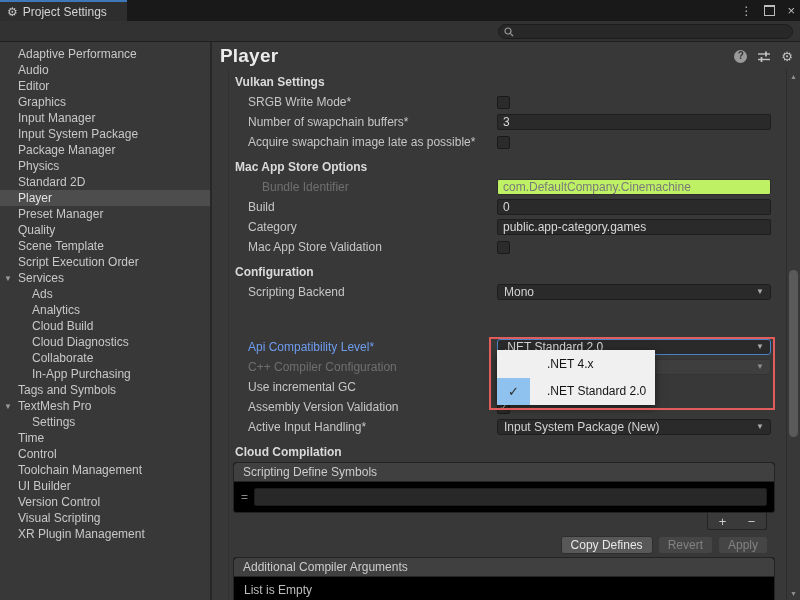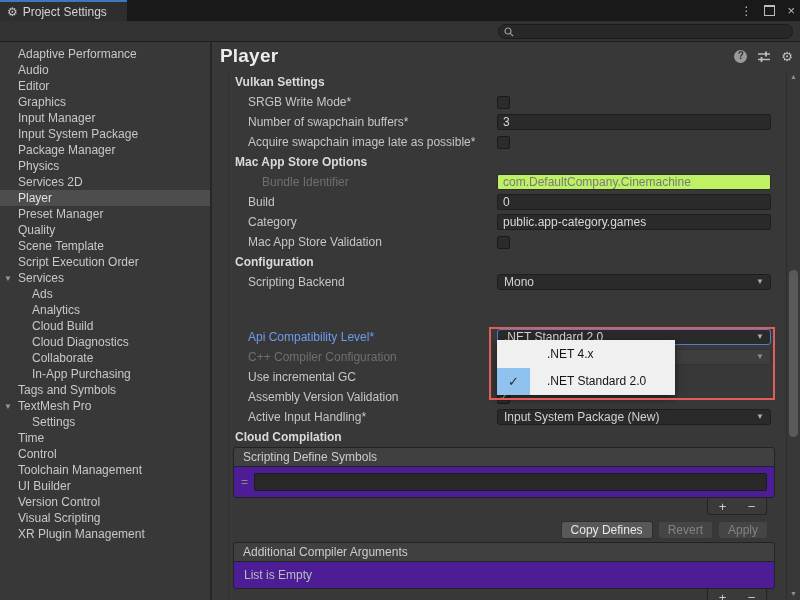"Mac App Store Options" .row.header { margin-top: none -> 5px }
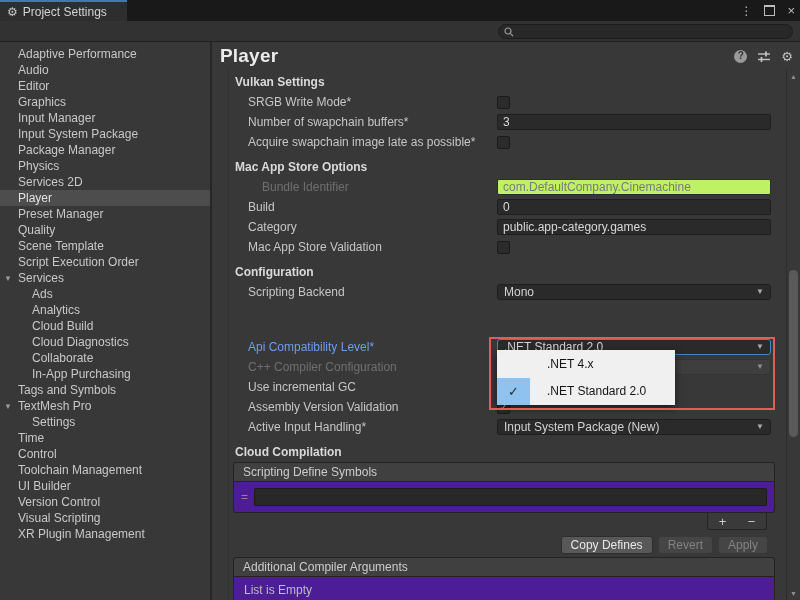"Services 2D" span { text: Services -> Standard }
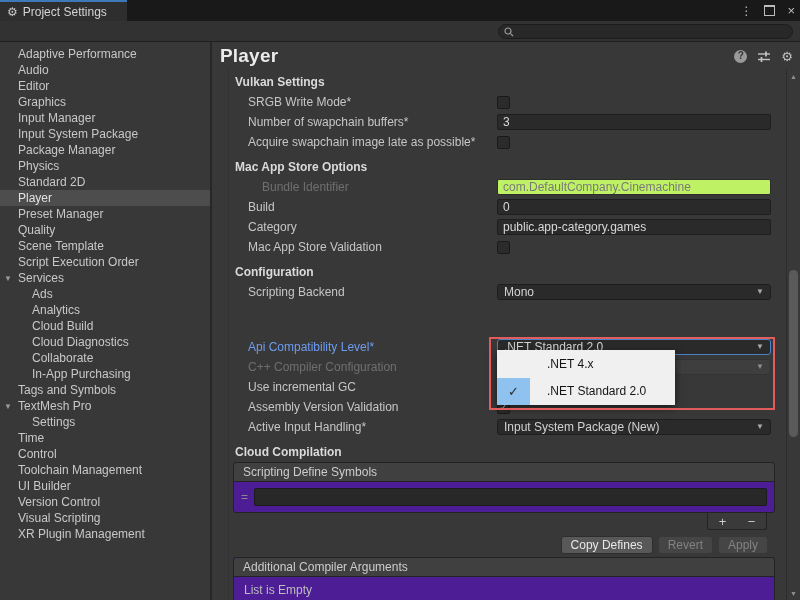".NET 4.x" .popup-menu { width: 178px -> 158px }
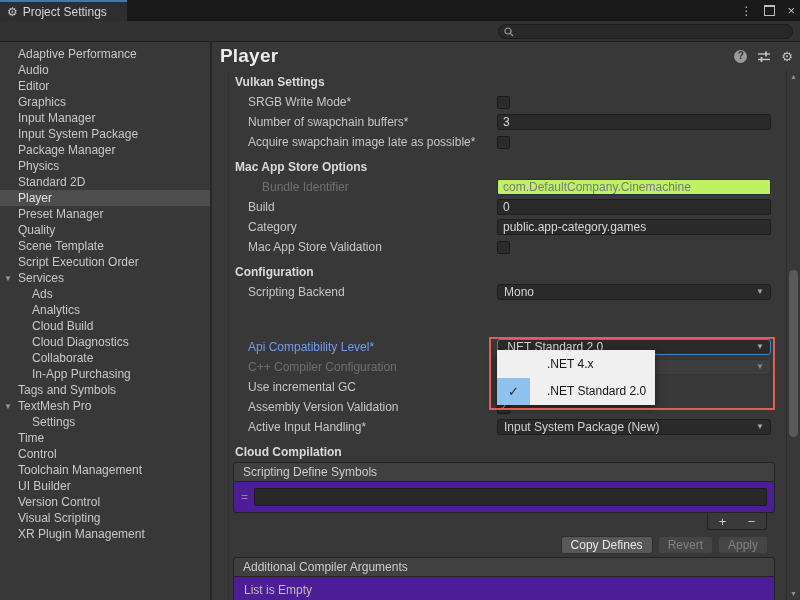"Scripting Define Symbols" .listbox { background: #4c1d95 -> #000000 }
